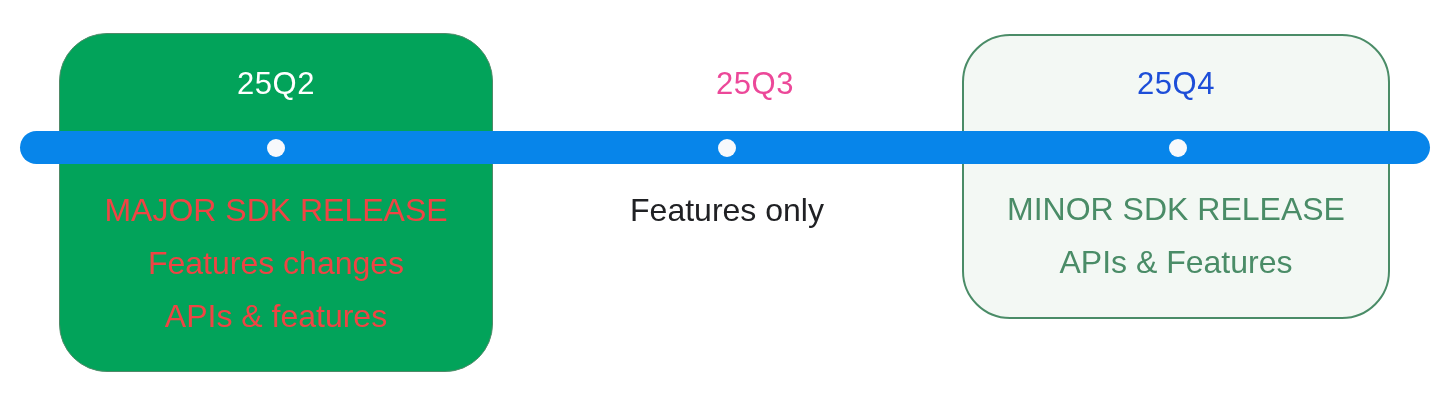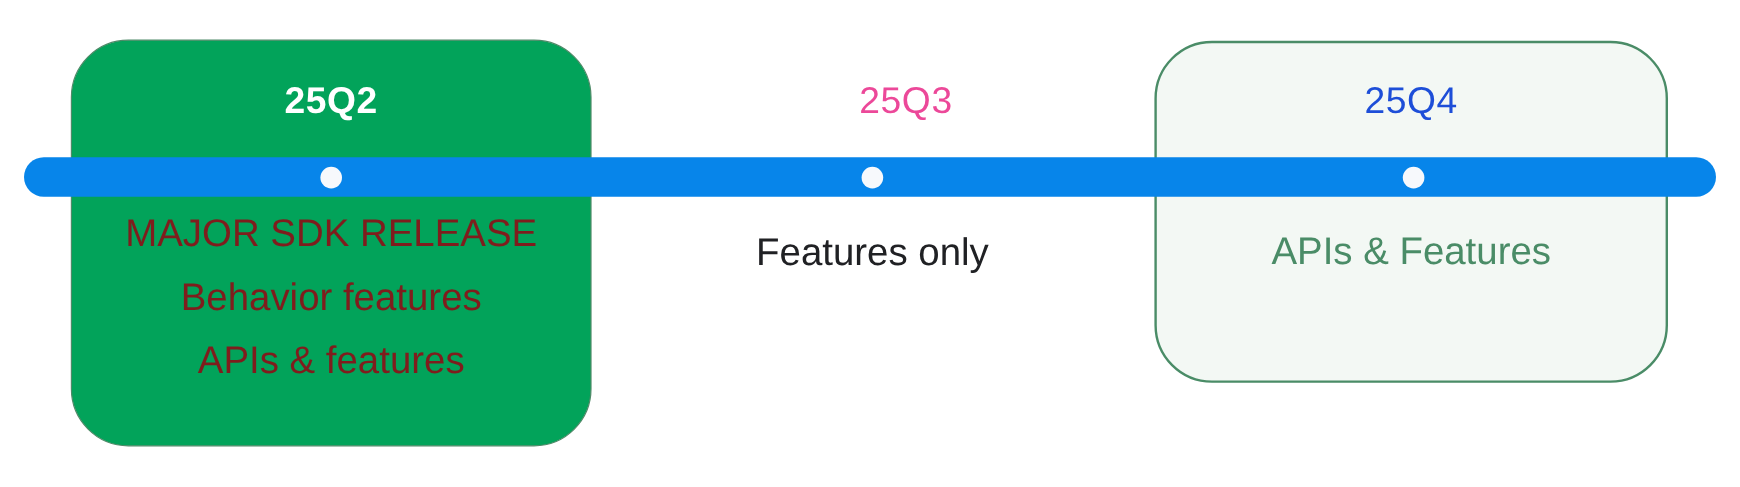"25Q2" .q-major { font-weight: bold -> normal }
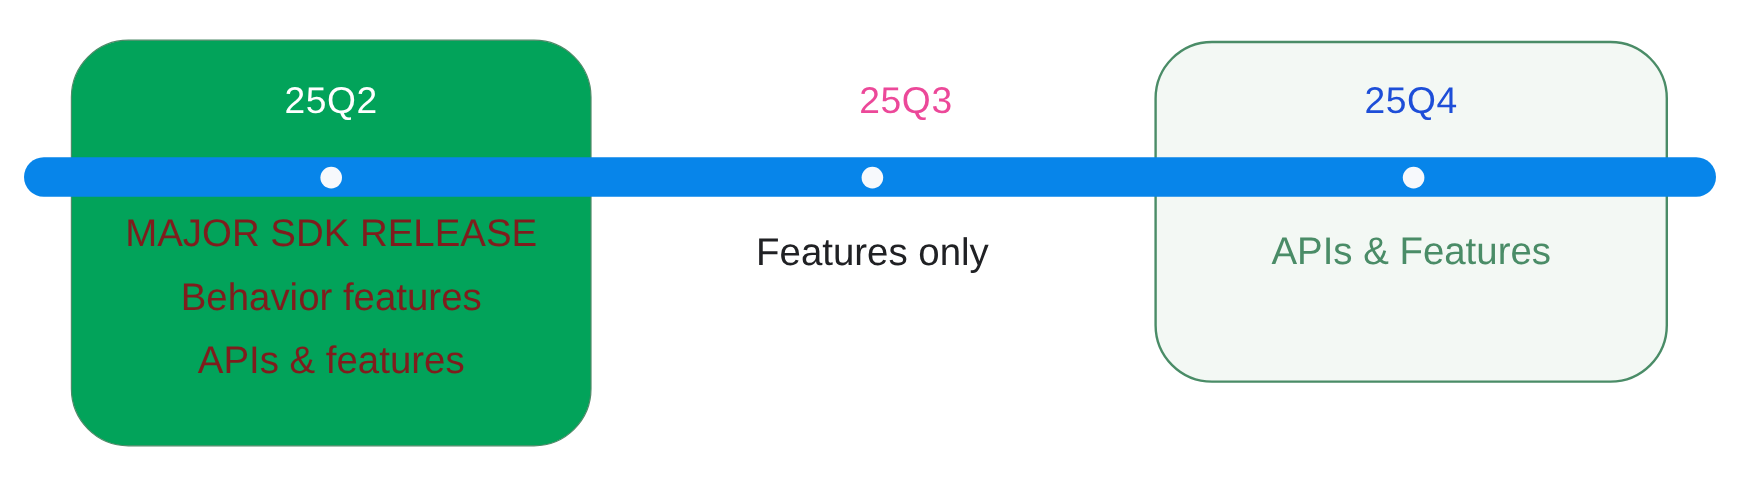"MAJOR SDK RELEASE" .desc-major { color: #7f1d1d -> #ef4444; top: 168px -> 184px }
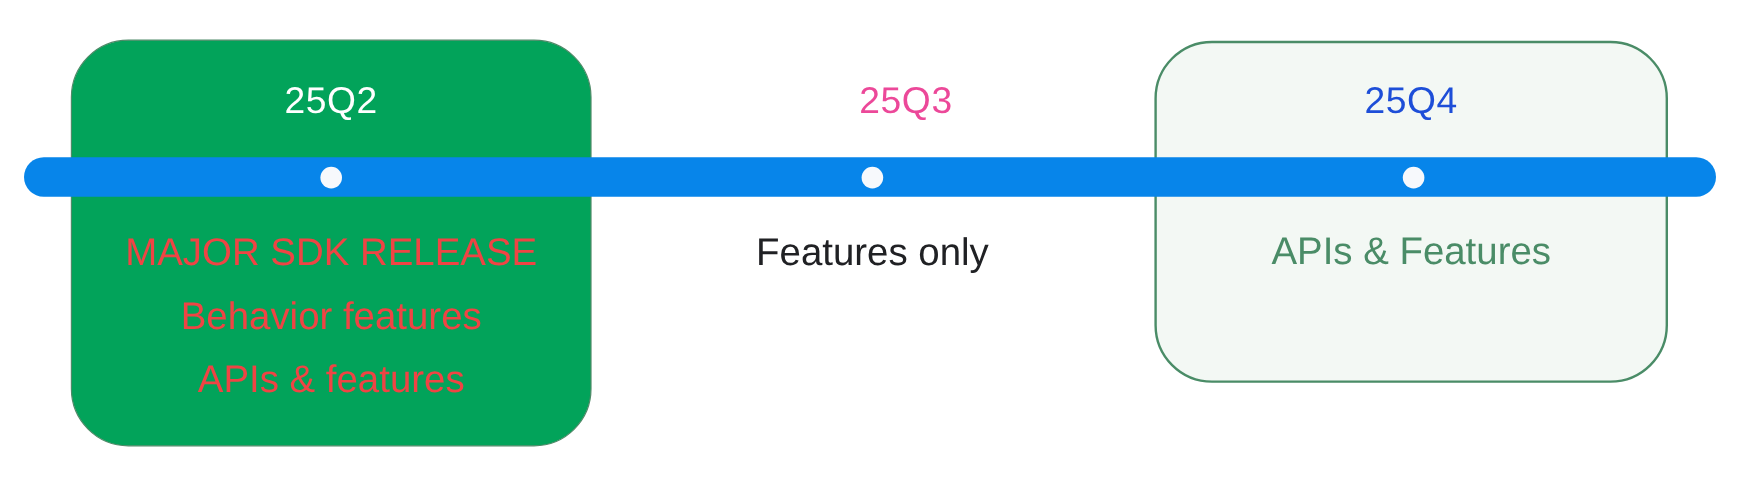"MINOR SDK RELEASE" span.line { html: none -> <span>MINOR SDK RELEASE</span> }
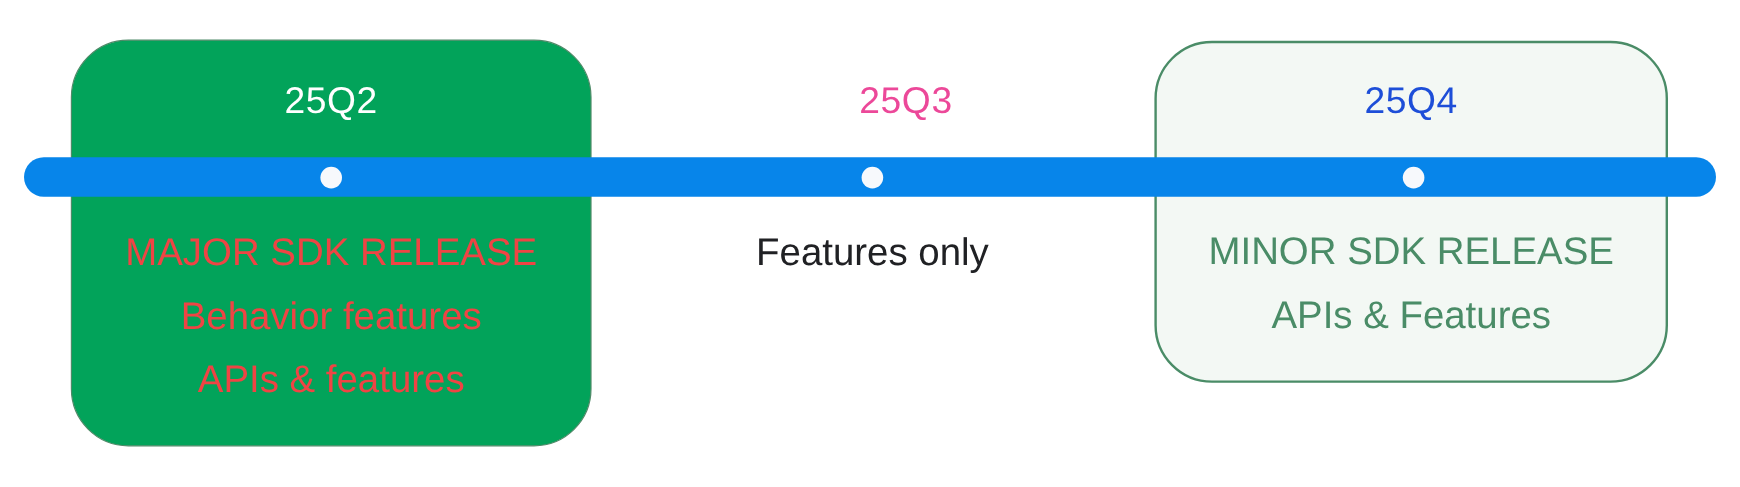"Behavior features" span.line { text: Behavior features -> Features changes }
